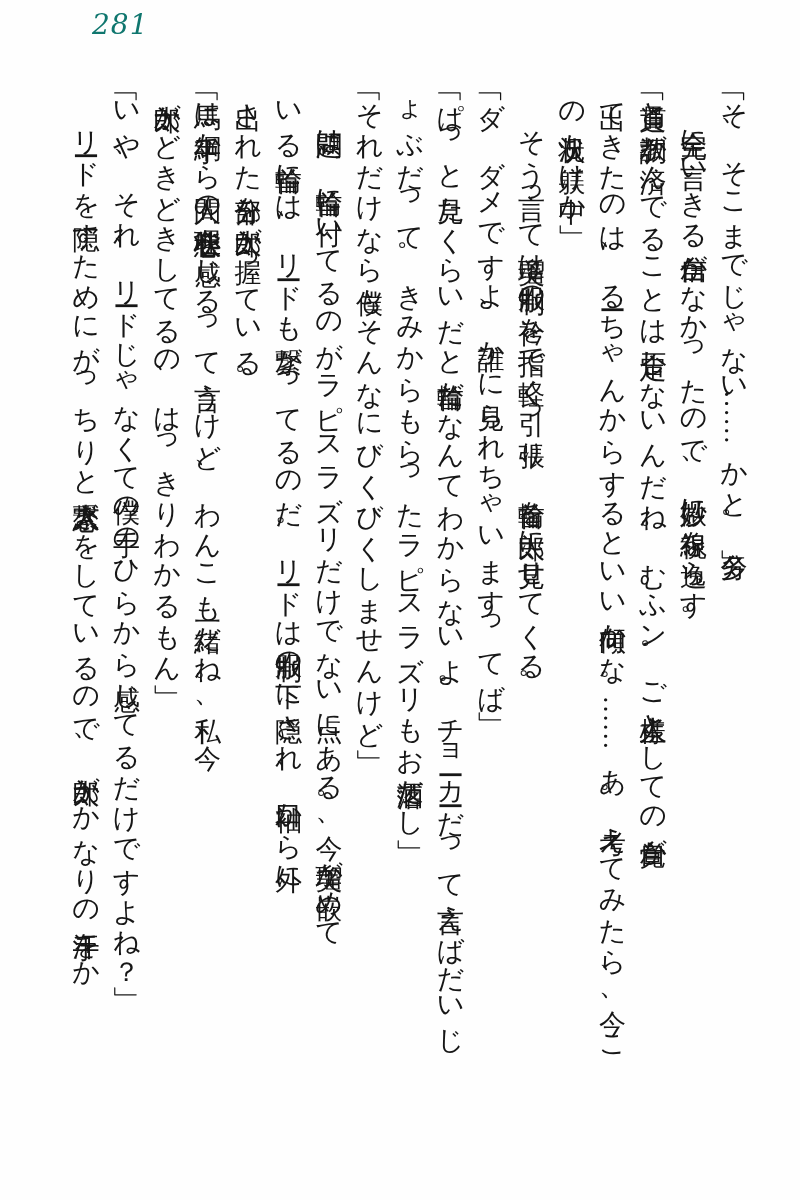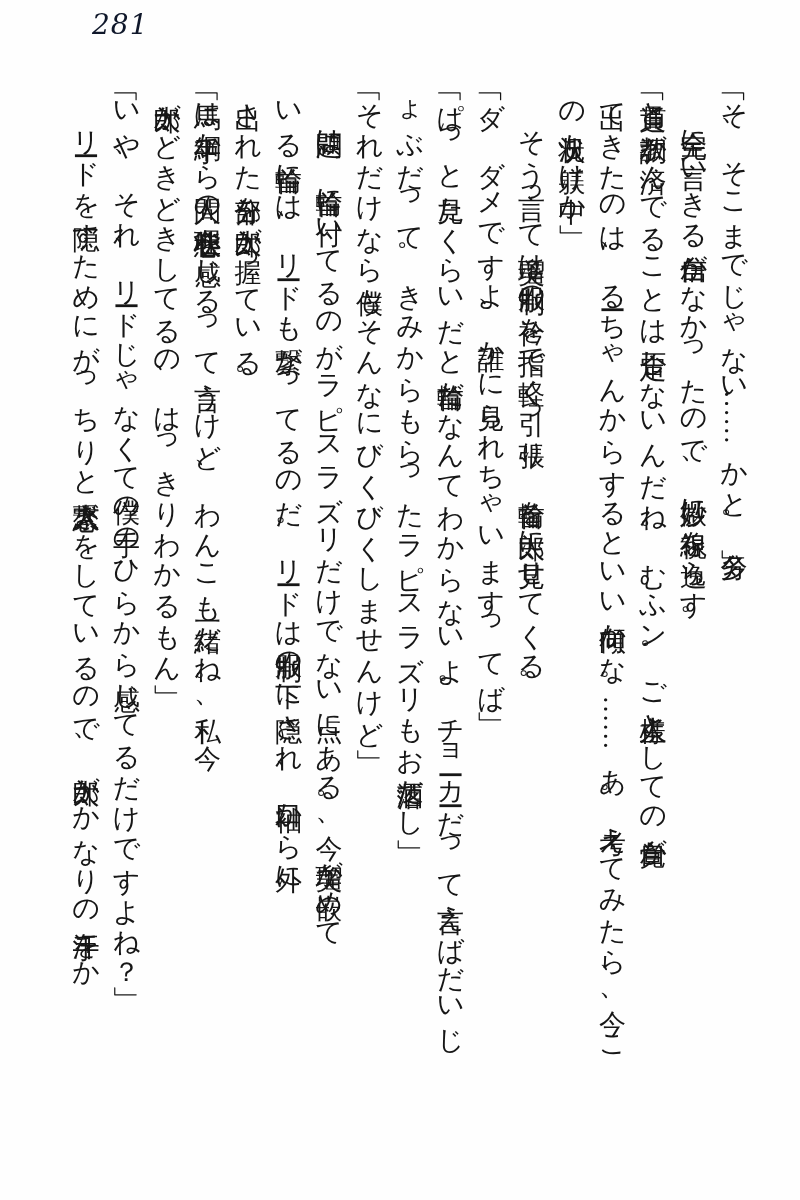"281" .page-number { color: #0f172a -> #0f766e }
